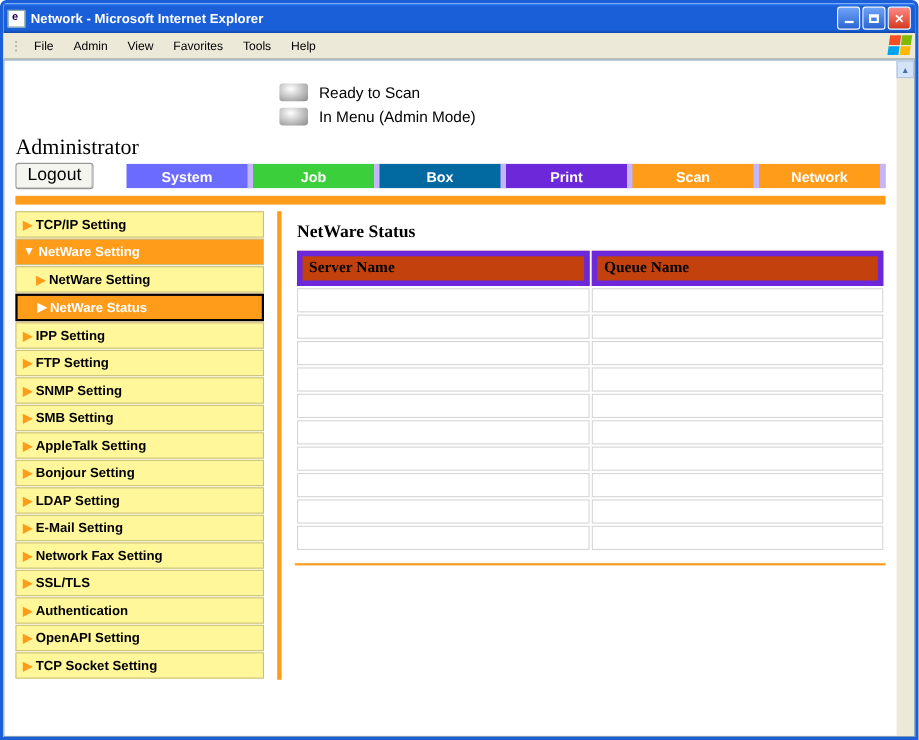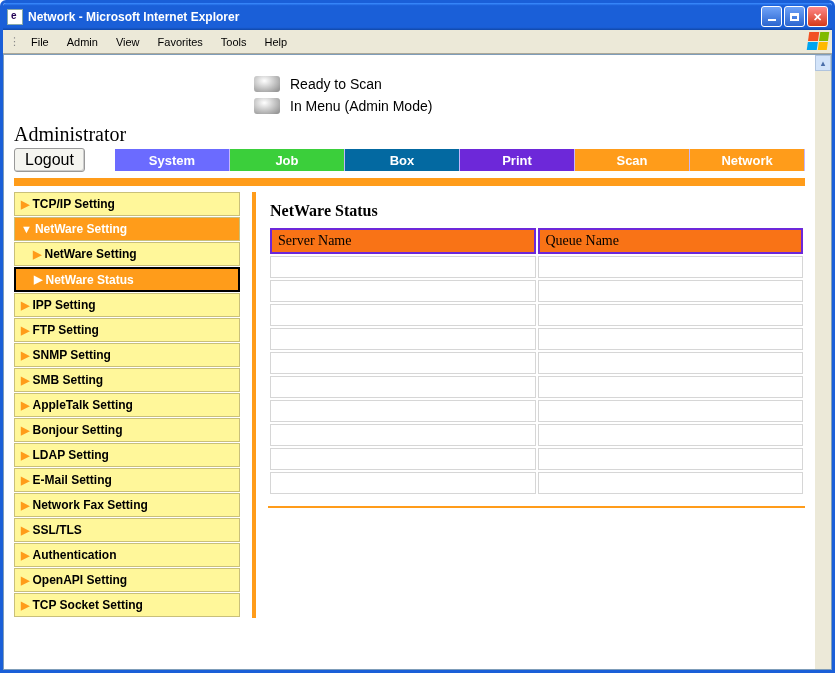"System" .nav-tab { border-right: 1px solid #c4b5fd -> 5px solid #c4b5fd }
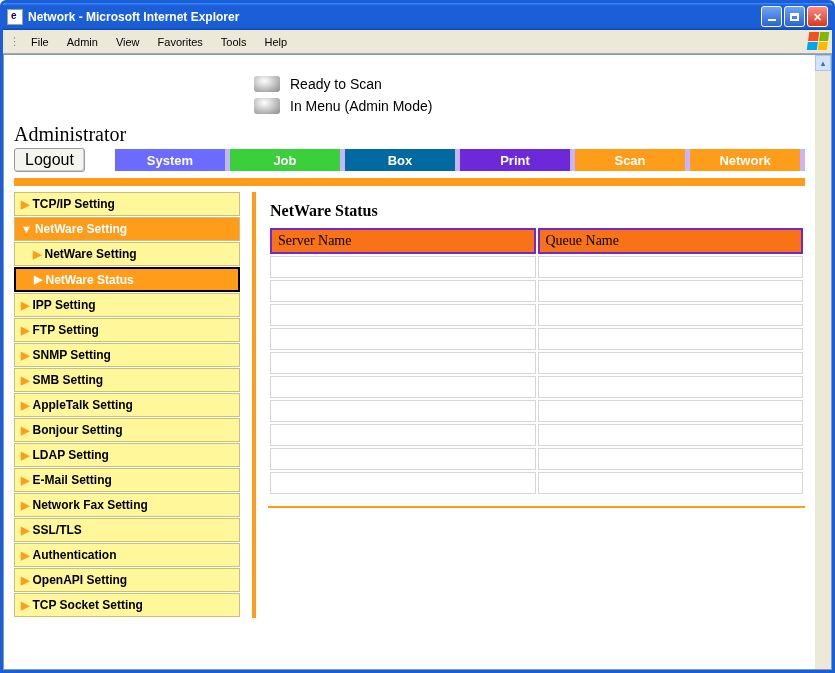"Server Name" table.data th { background: #f97316 -> #c2410c; border: 2px solid #6d28d9 -> 5px solid #6d28d9; font-weight: normal -> bold }
